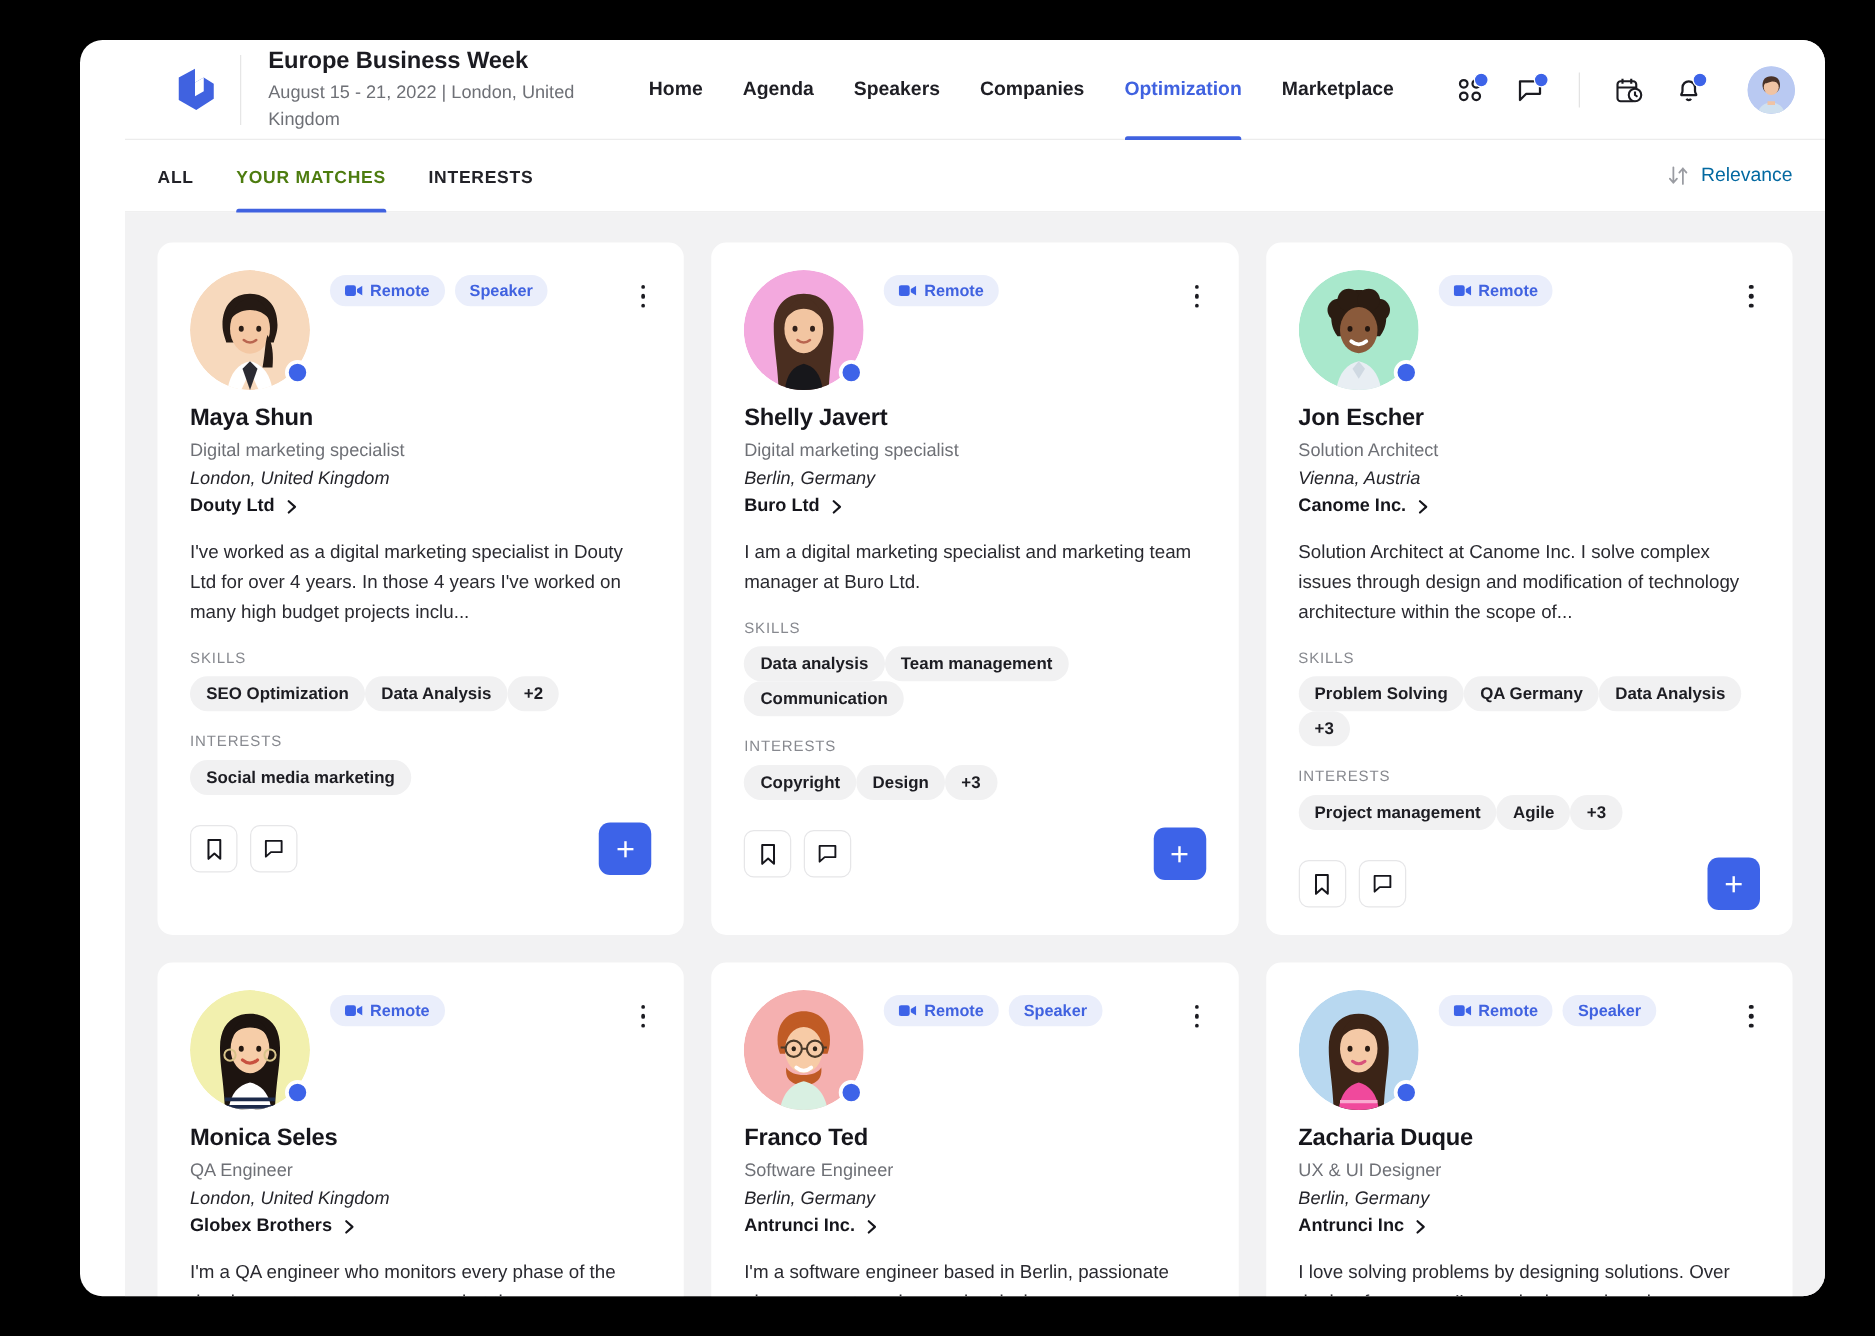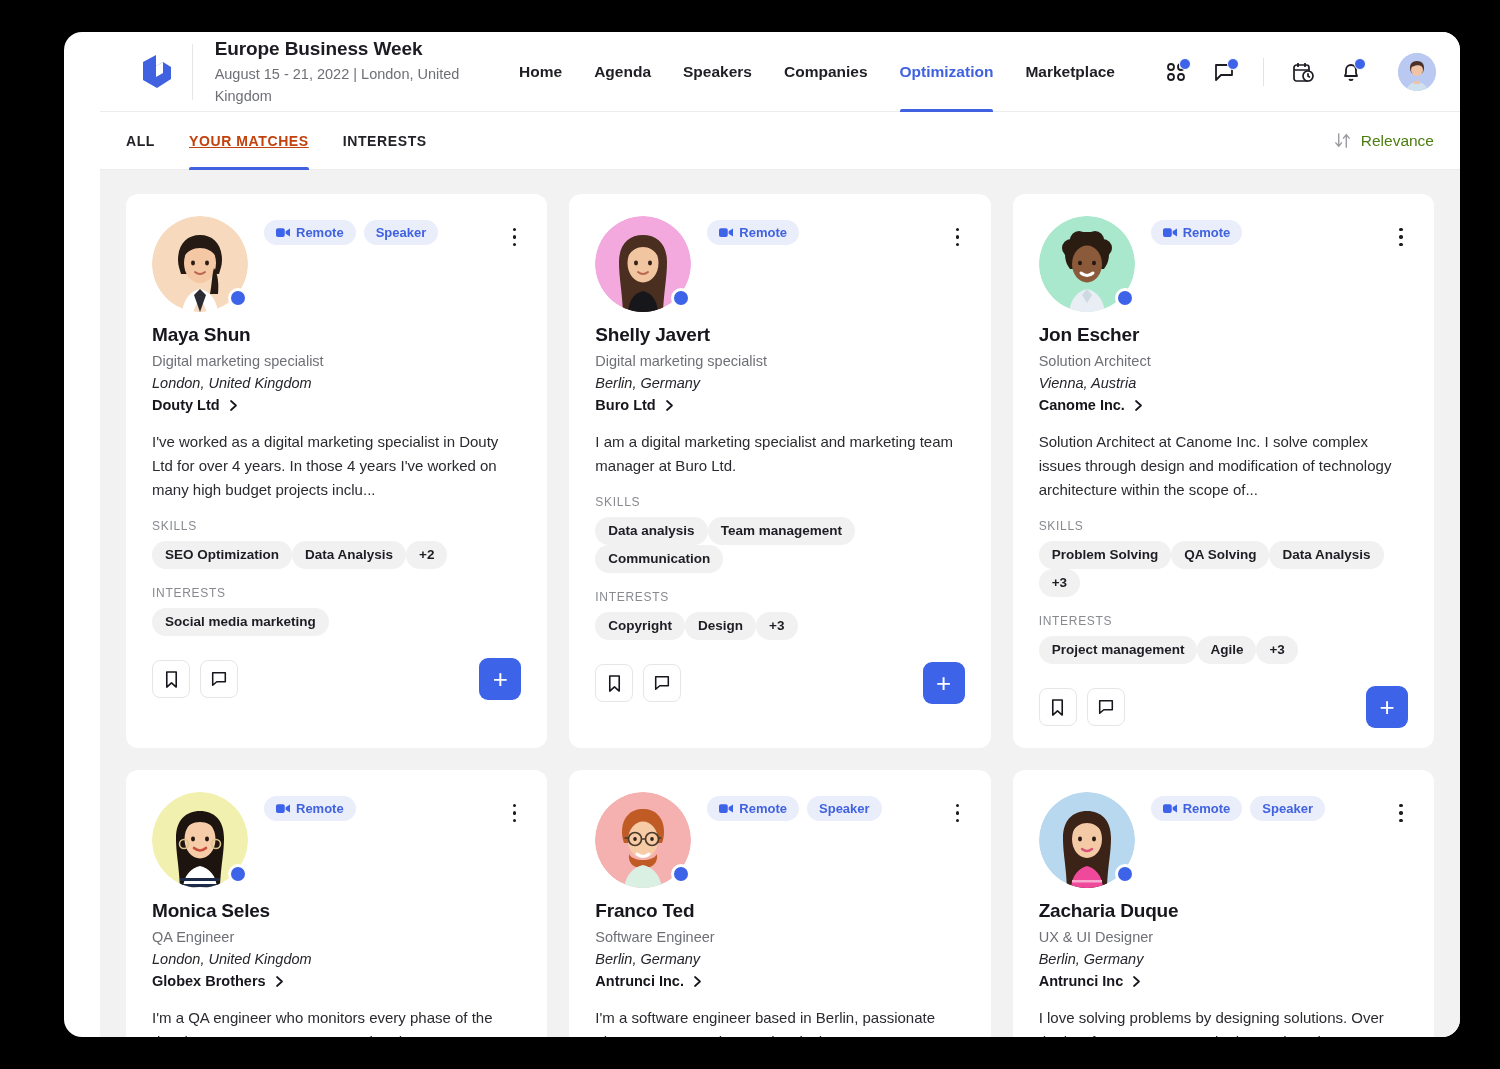"YOUR MATCHES" .tab.active { color: #c2410c -> #4d7c0f; text-decoration: underline -> none }
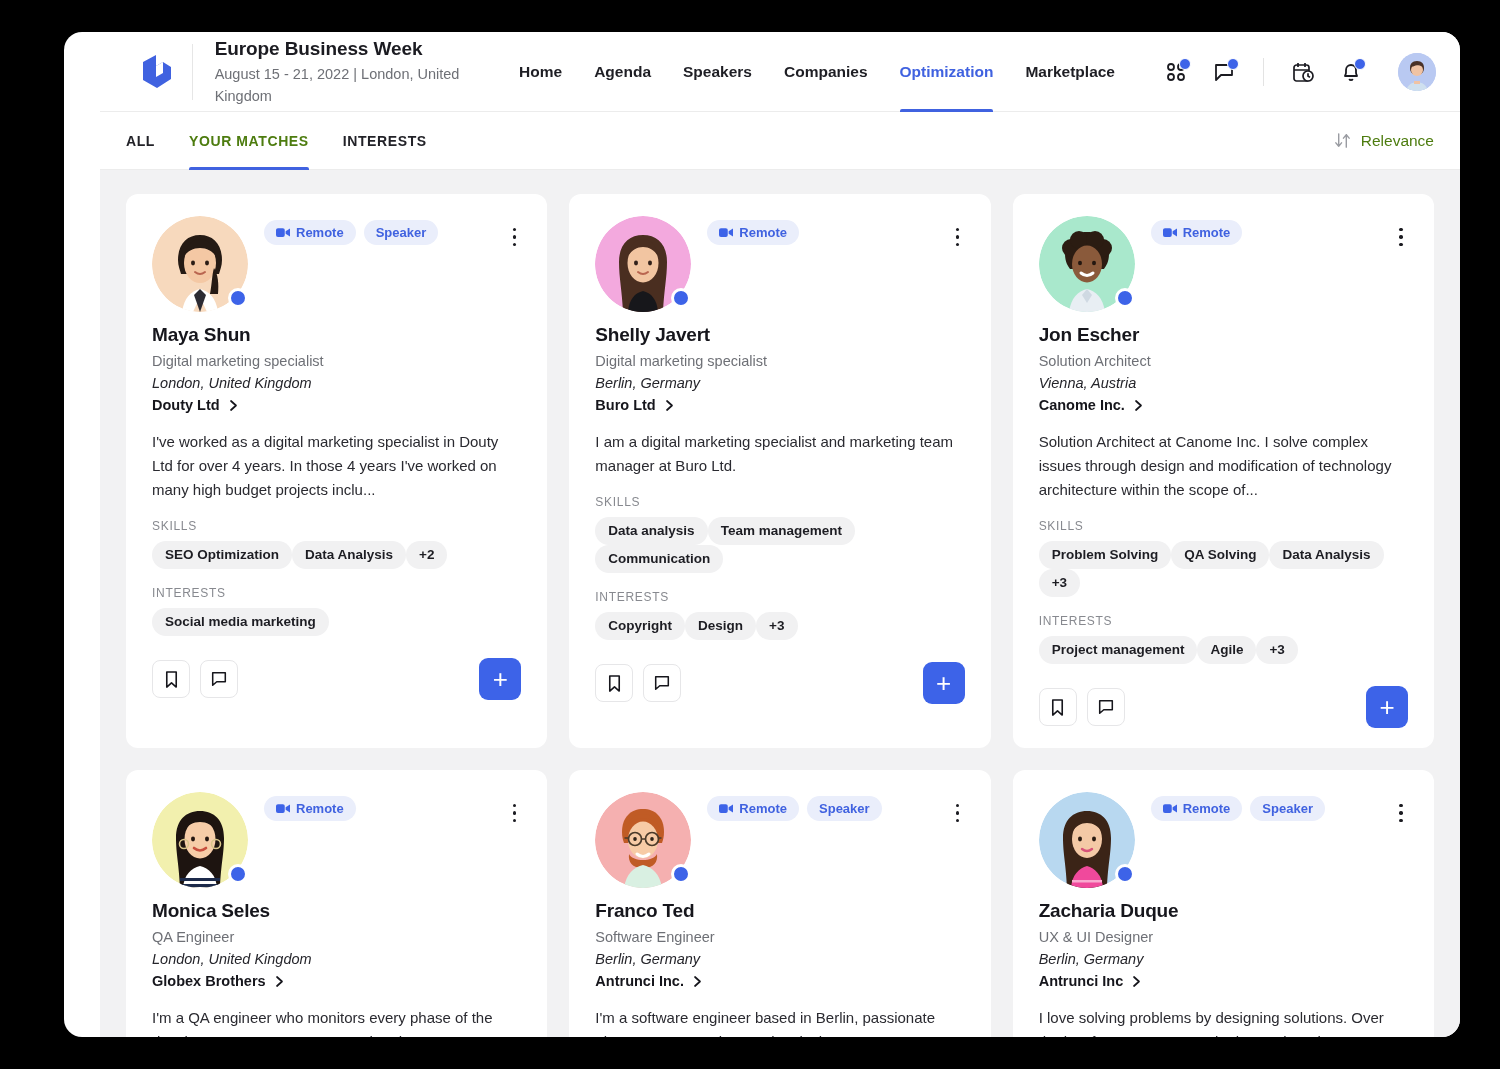"Relevance" .sortctl { color: #4d7c0f -> #0369a1 }
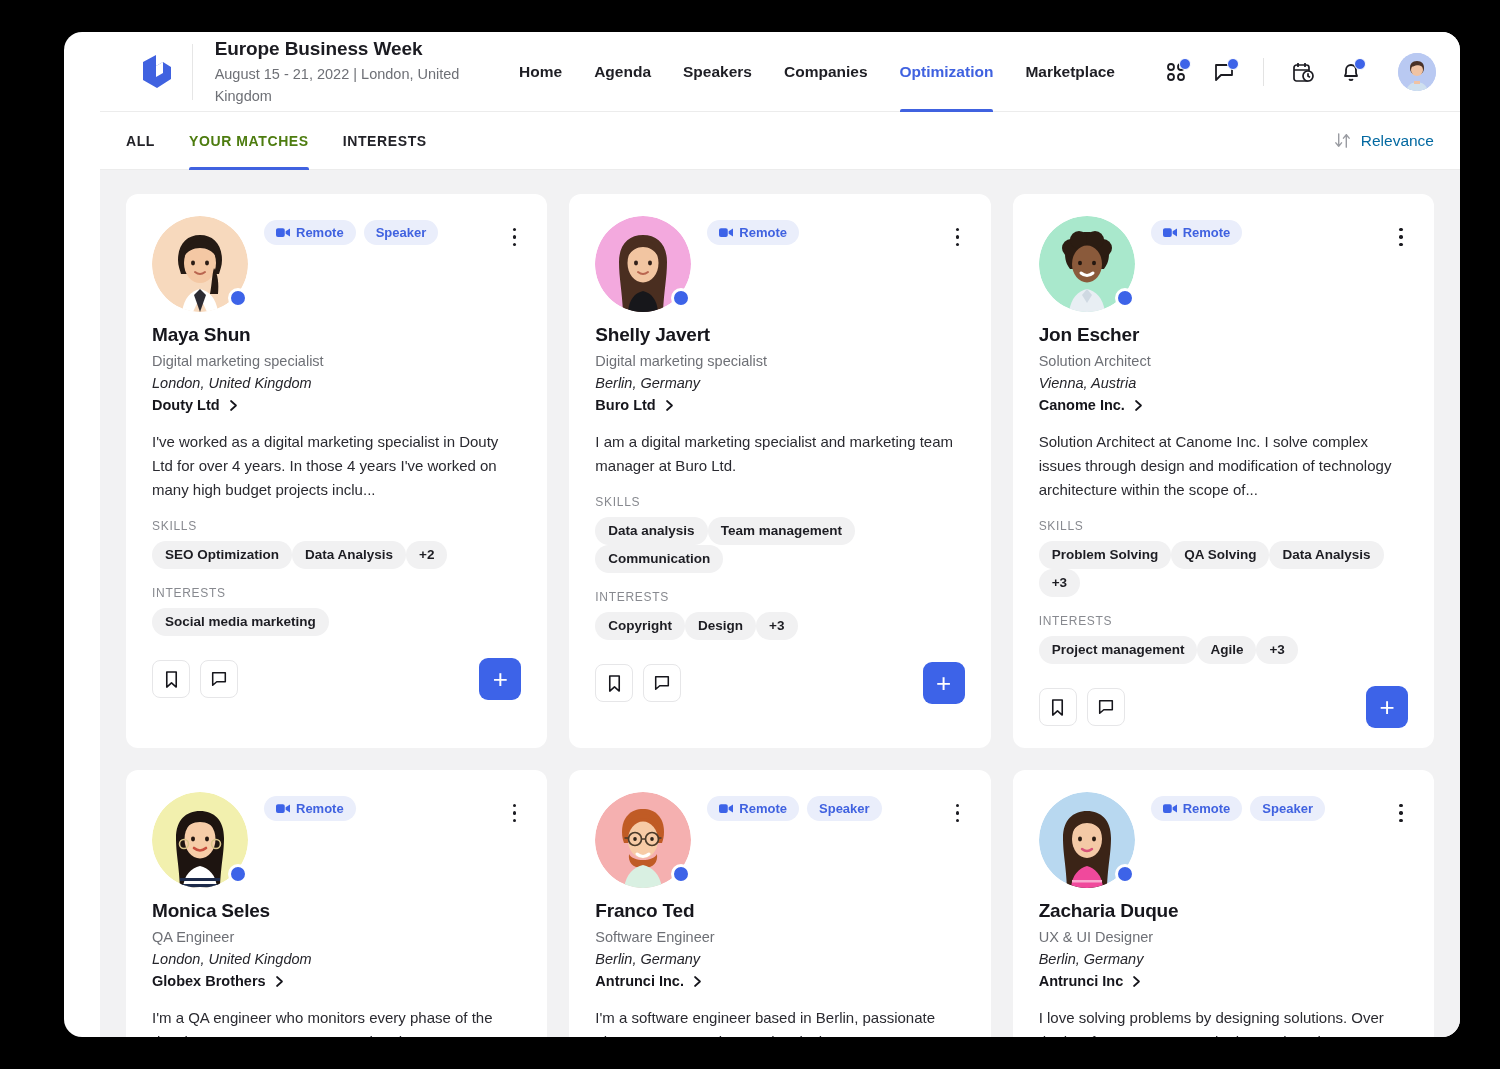"QA Solving" span.chip { text: Solving -> Germany }
